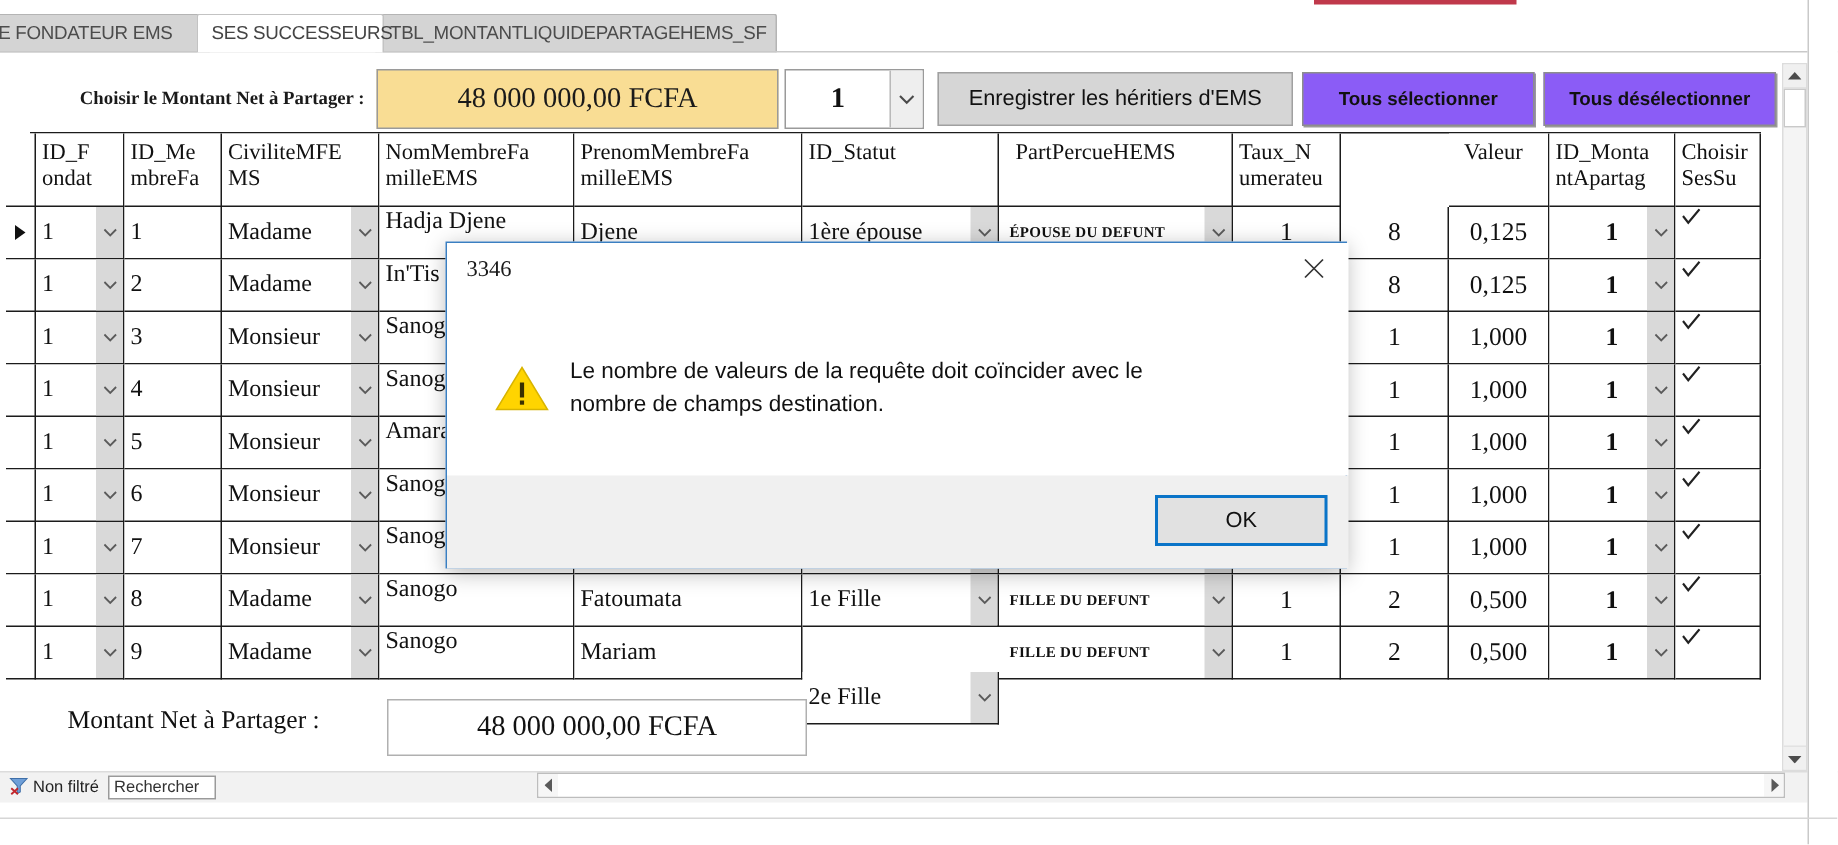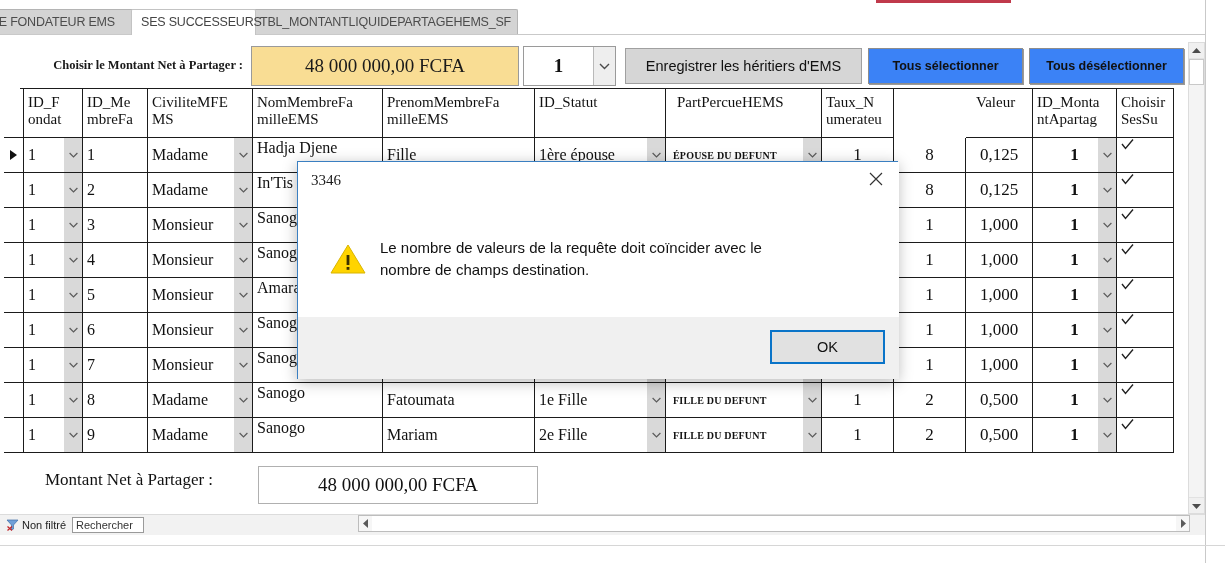"Tous sélectionner" .btn.flat { background: #3b82f6 -> #8b5cf6 }
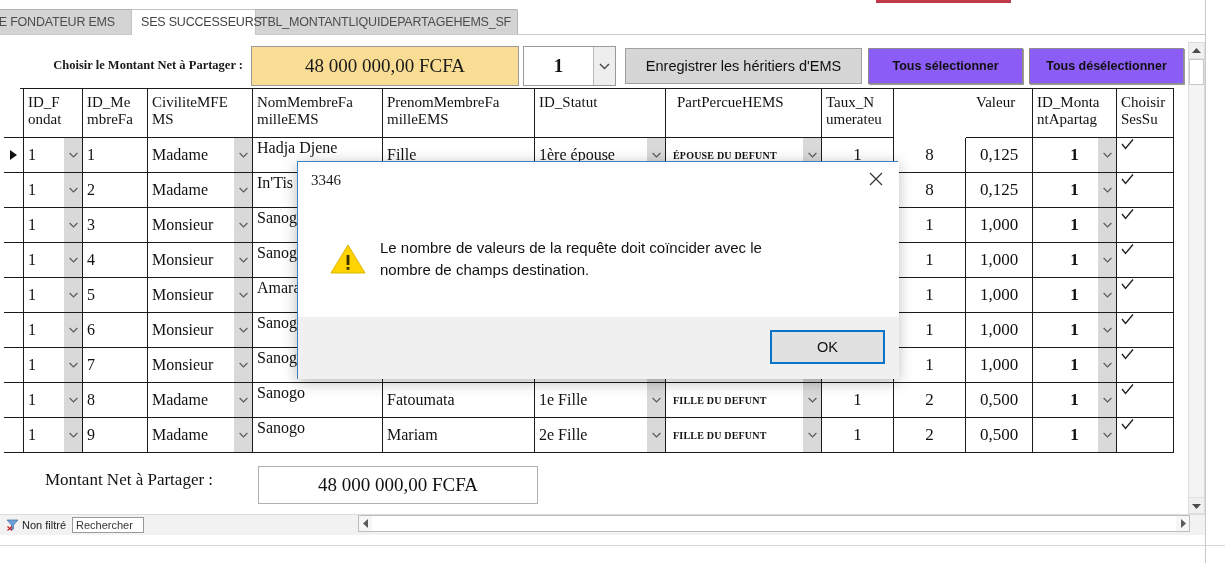"Fille" span { text: Fille -> Djene }
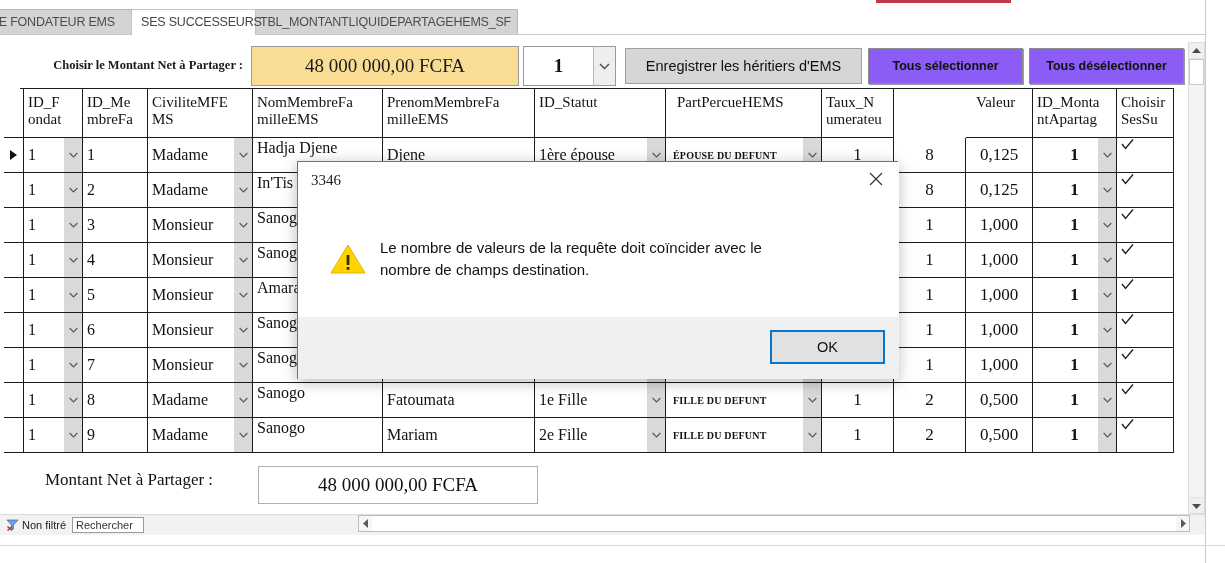"2e Fille" div.c { margin-top: none -> 30px }
